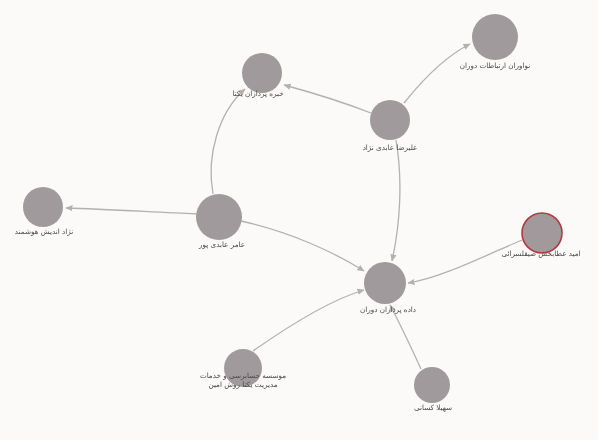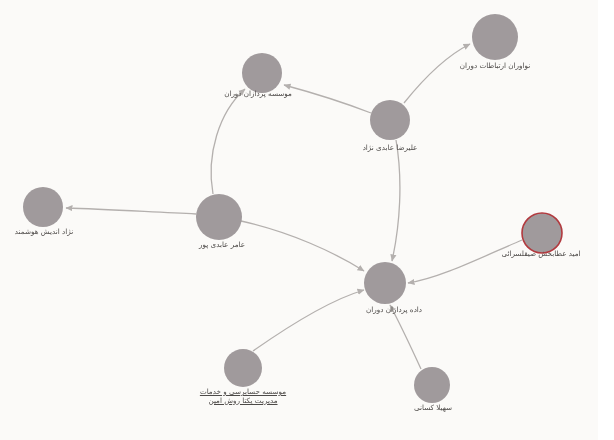"موسسه پردازان دوران" div.node-label { text: موسسه پردازان دوران -> خبره پردازان یکتا }
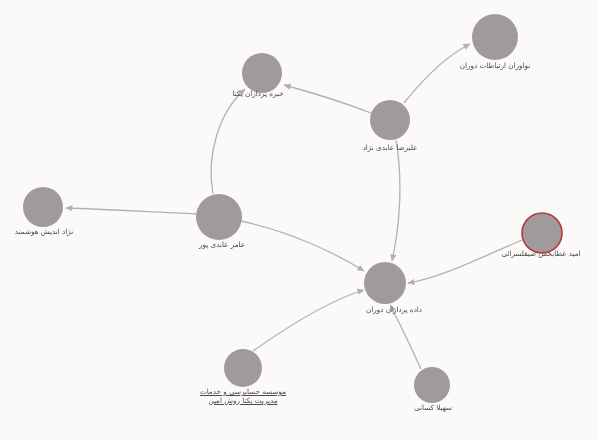"داده پردازان دوران" div.node-label { margin-left: 6px -> none }
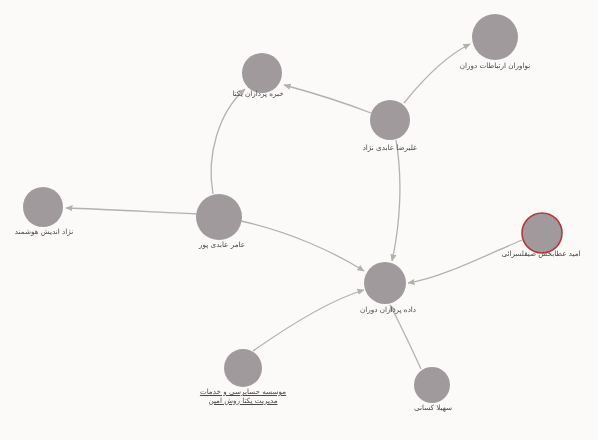"موسسه حسابرسی و خدمات" div.node-label { text-decoration: underline -> none; top: 388px -> 372px }
